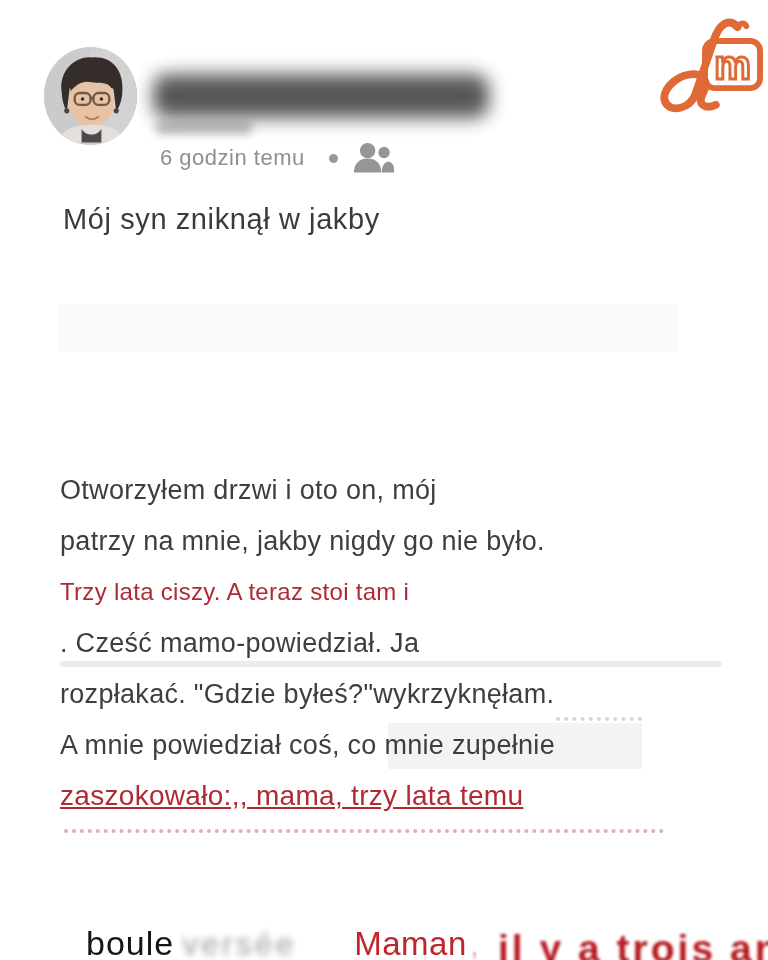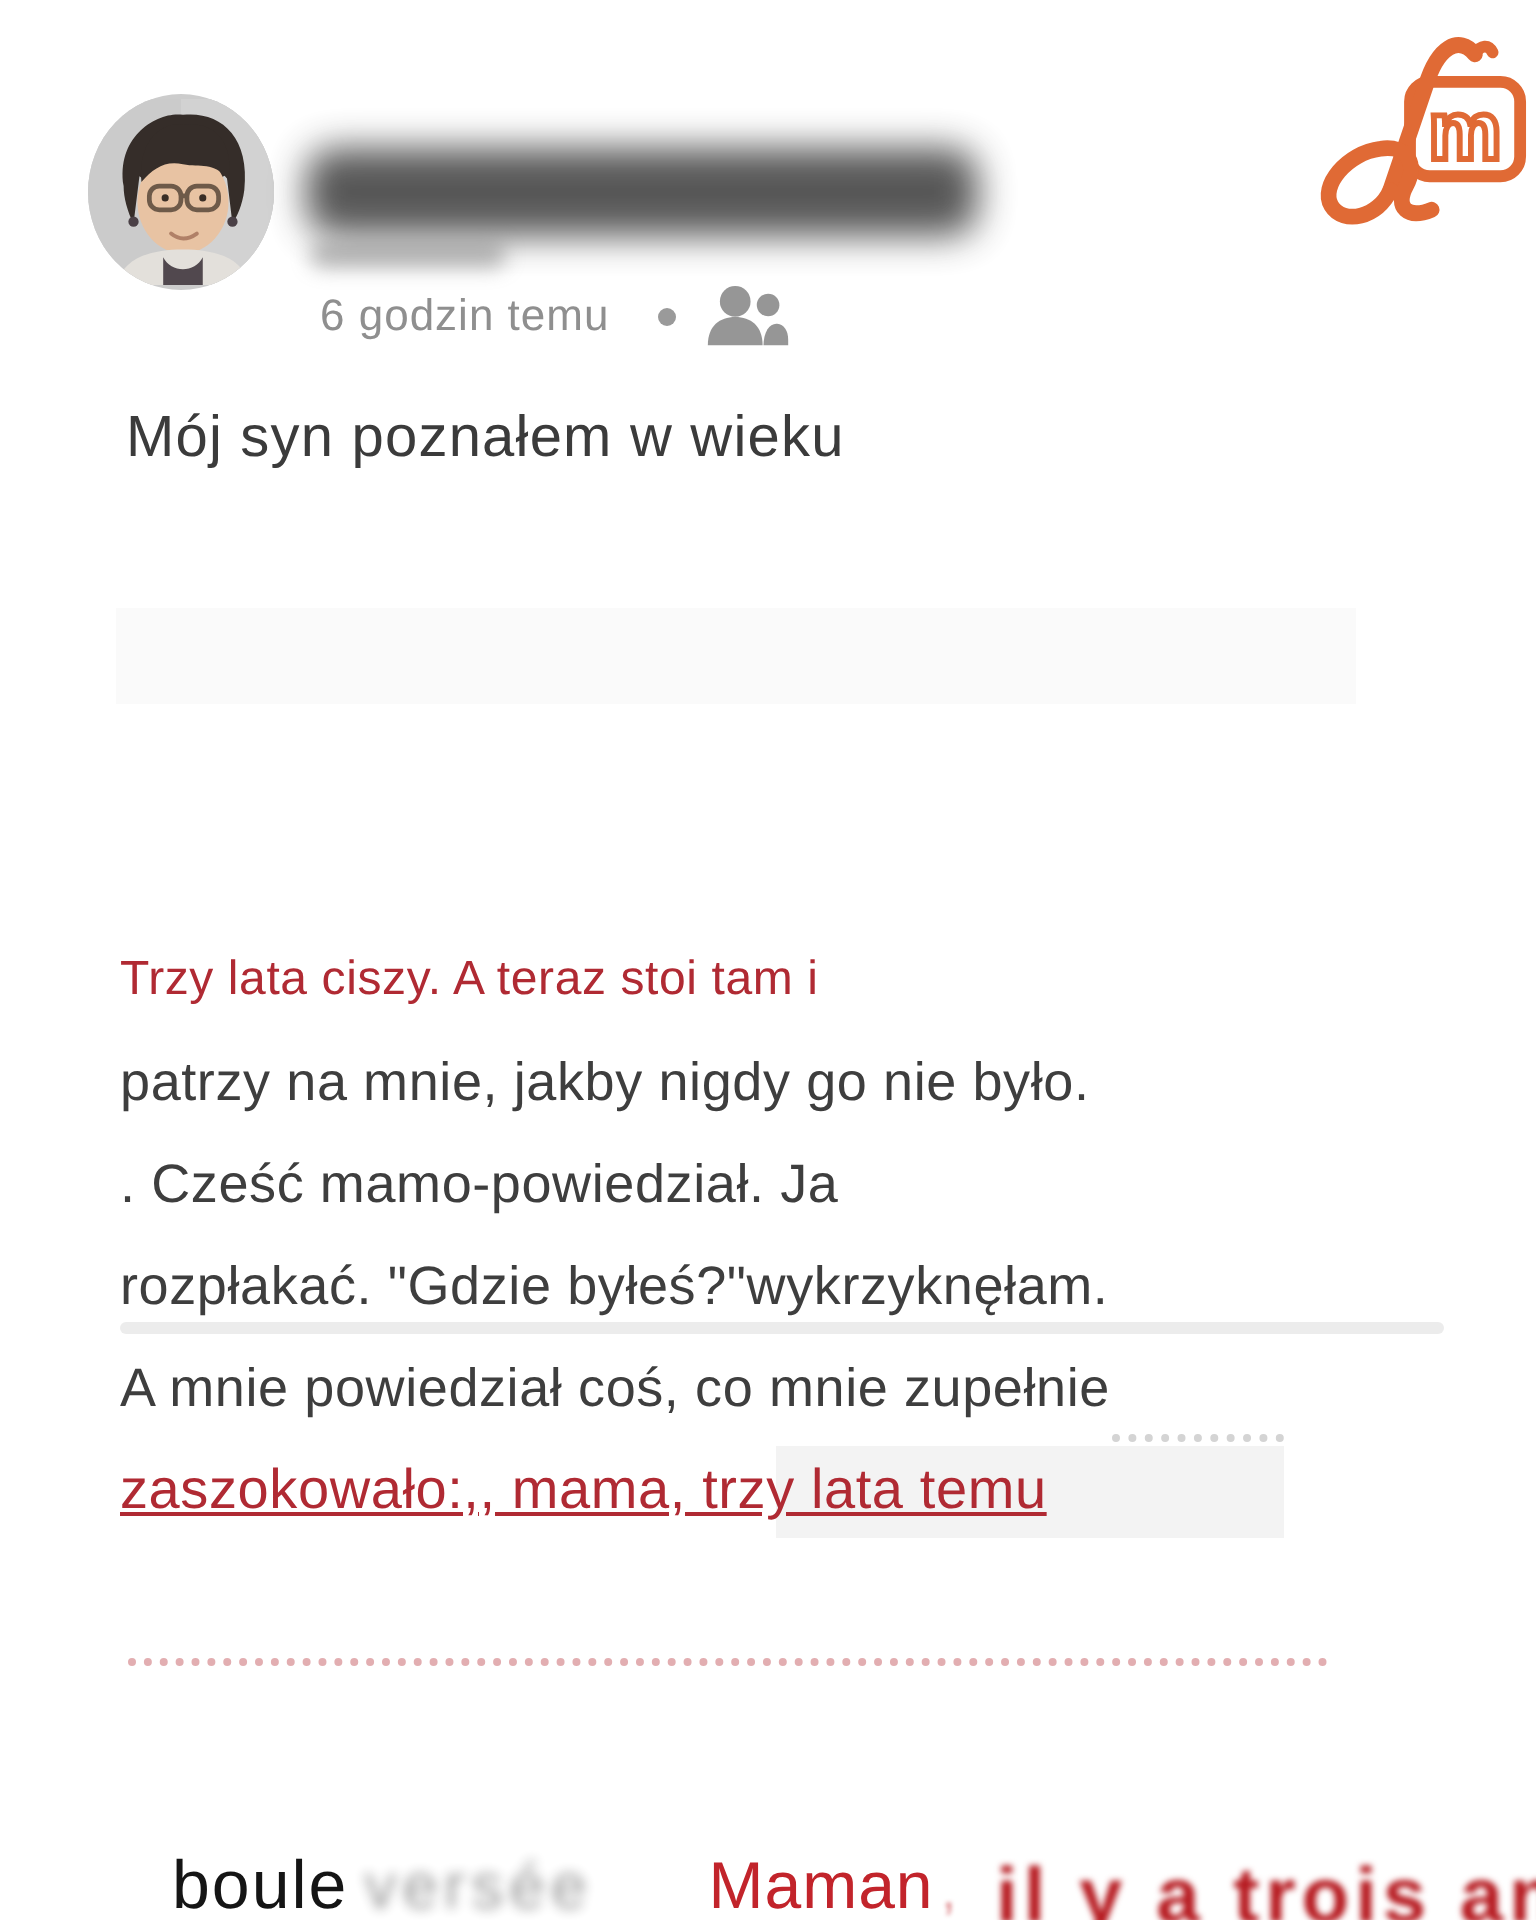"Mój syn poznałem w wieku" div.title-line1 { text: poznałem w wieku -> zniknął w jakby }
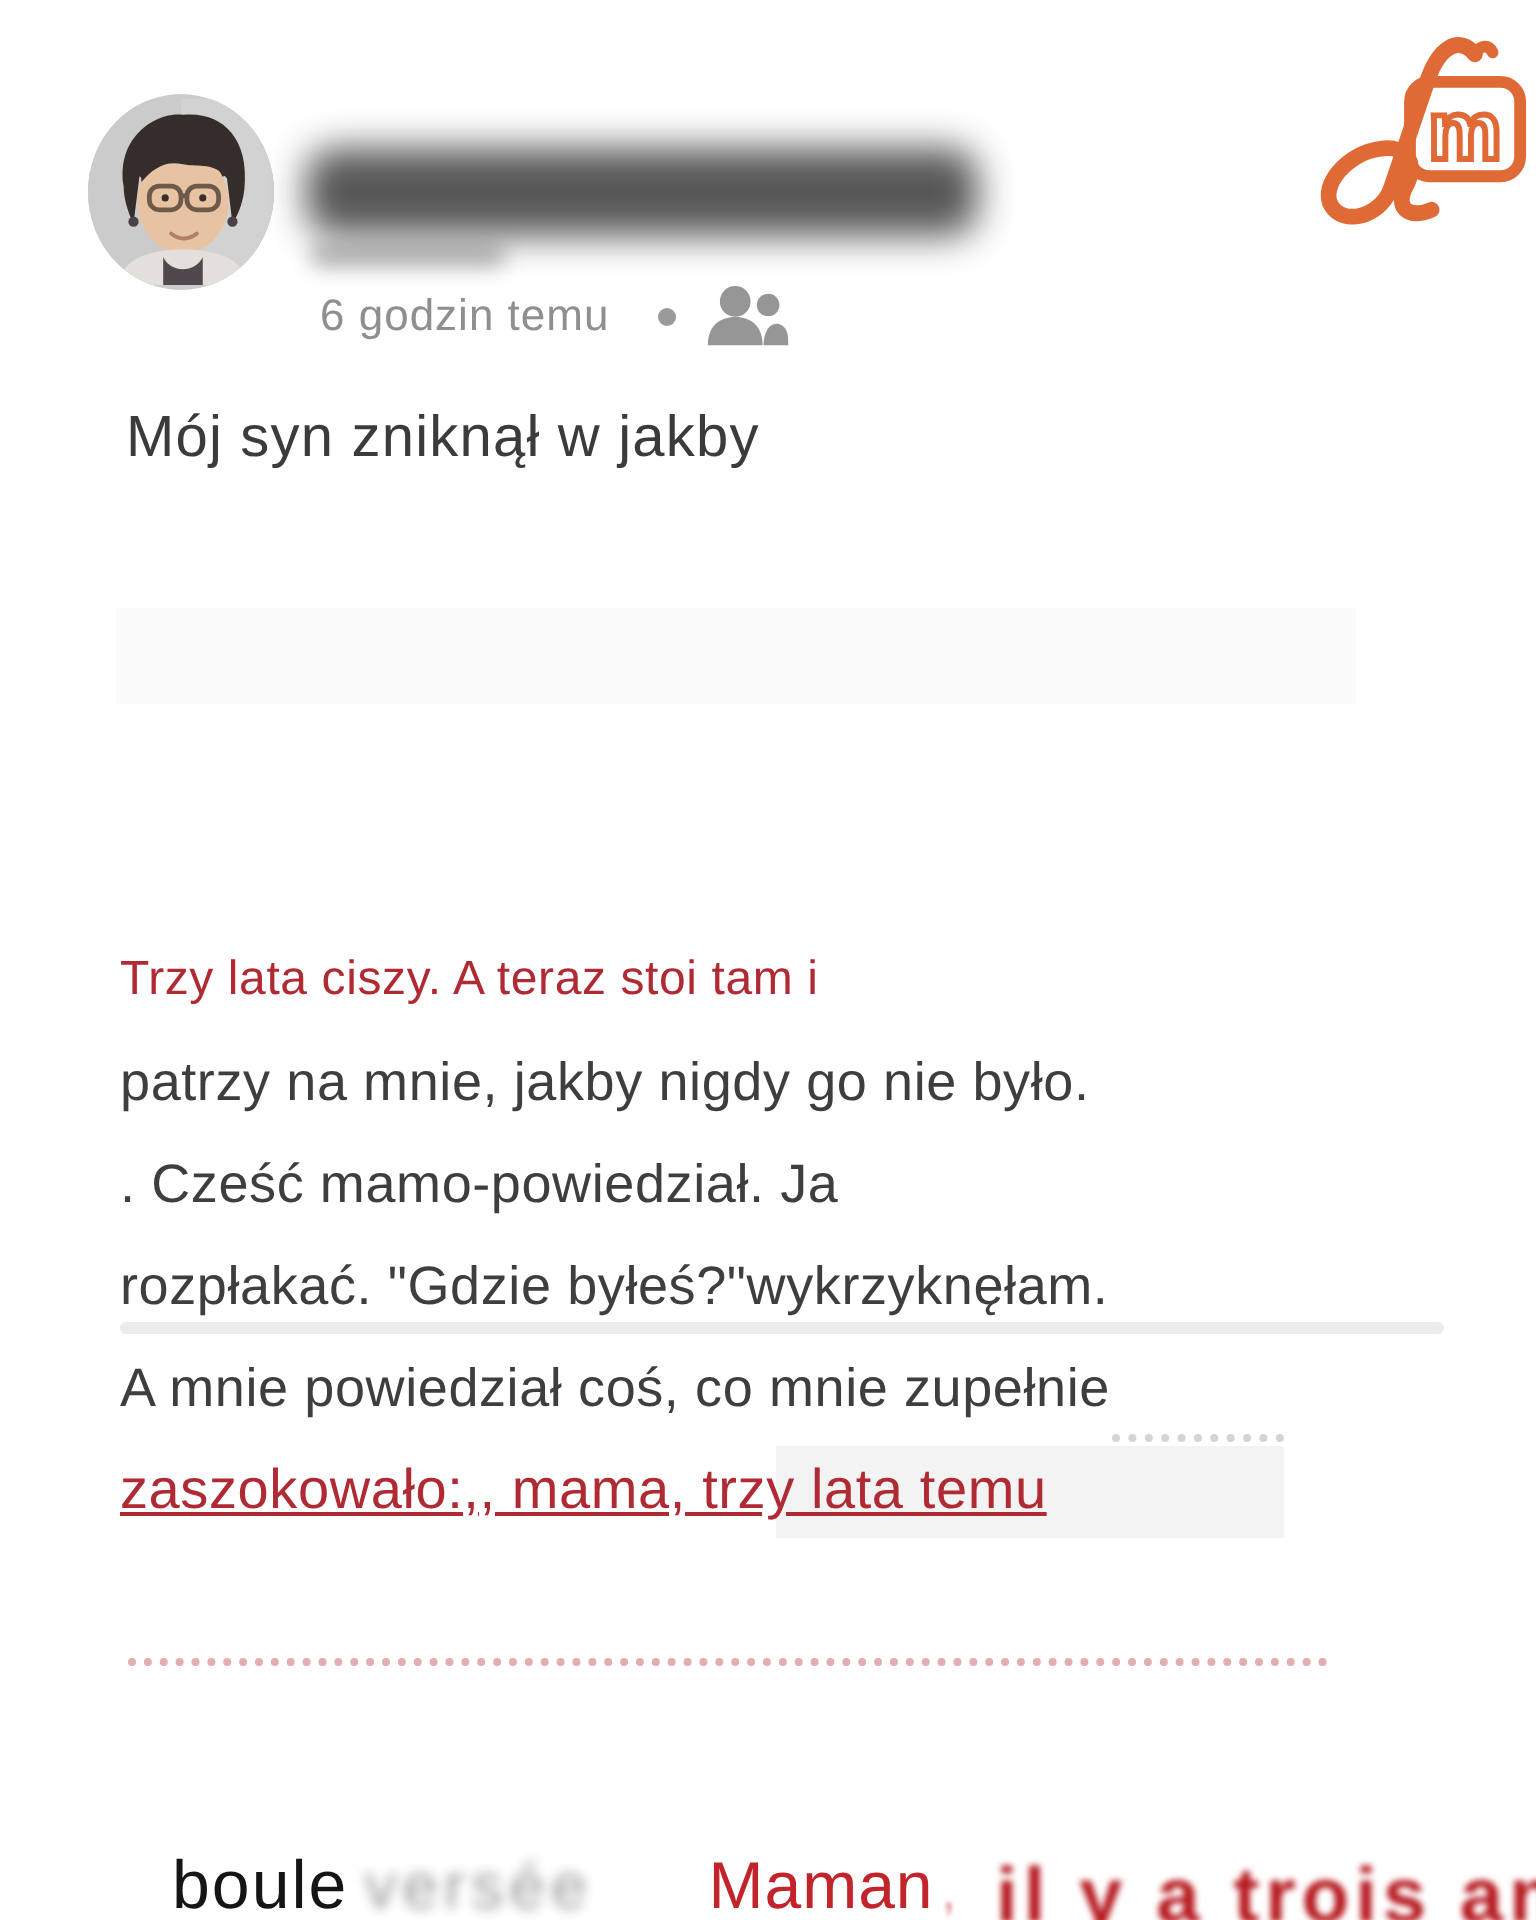"Otworzyłem drzwi i oto on," span.s-line { html: none -> <span>Otworzyłem drzwi i oto on, mój</span> }
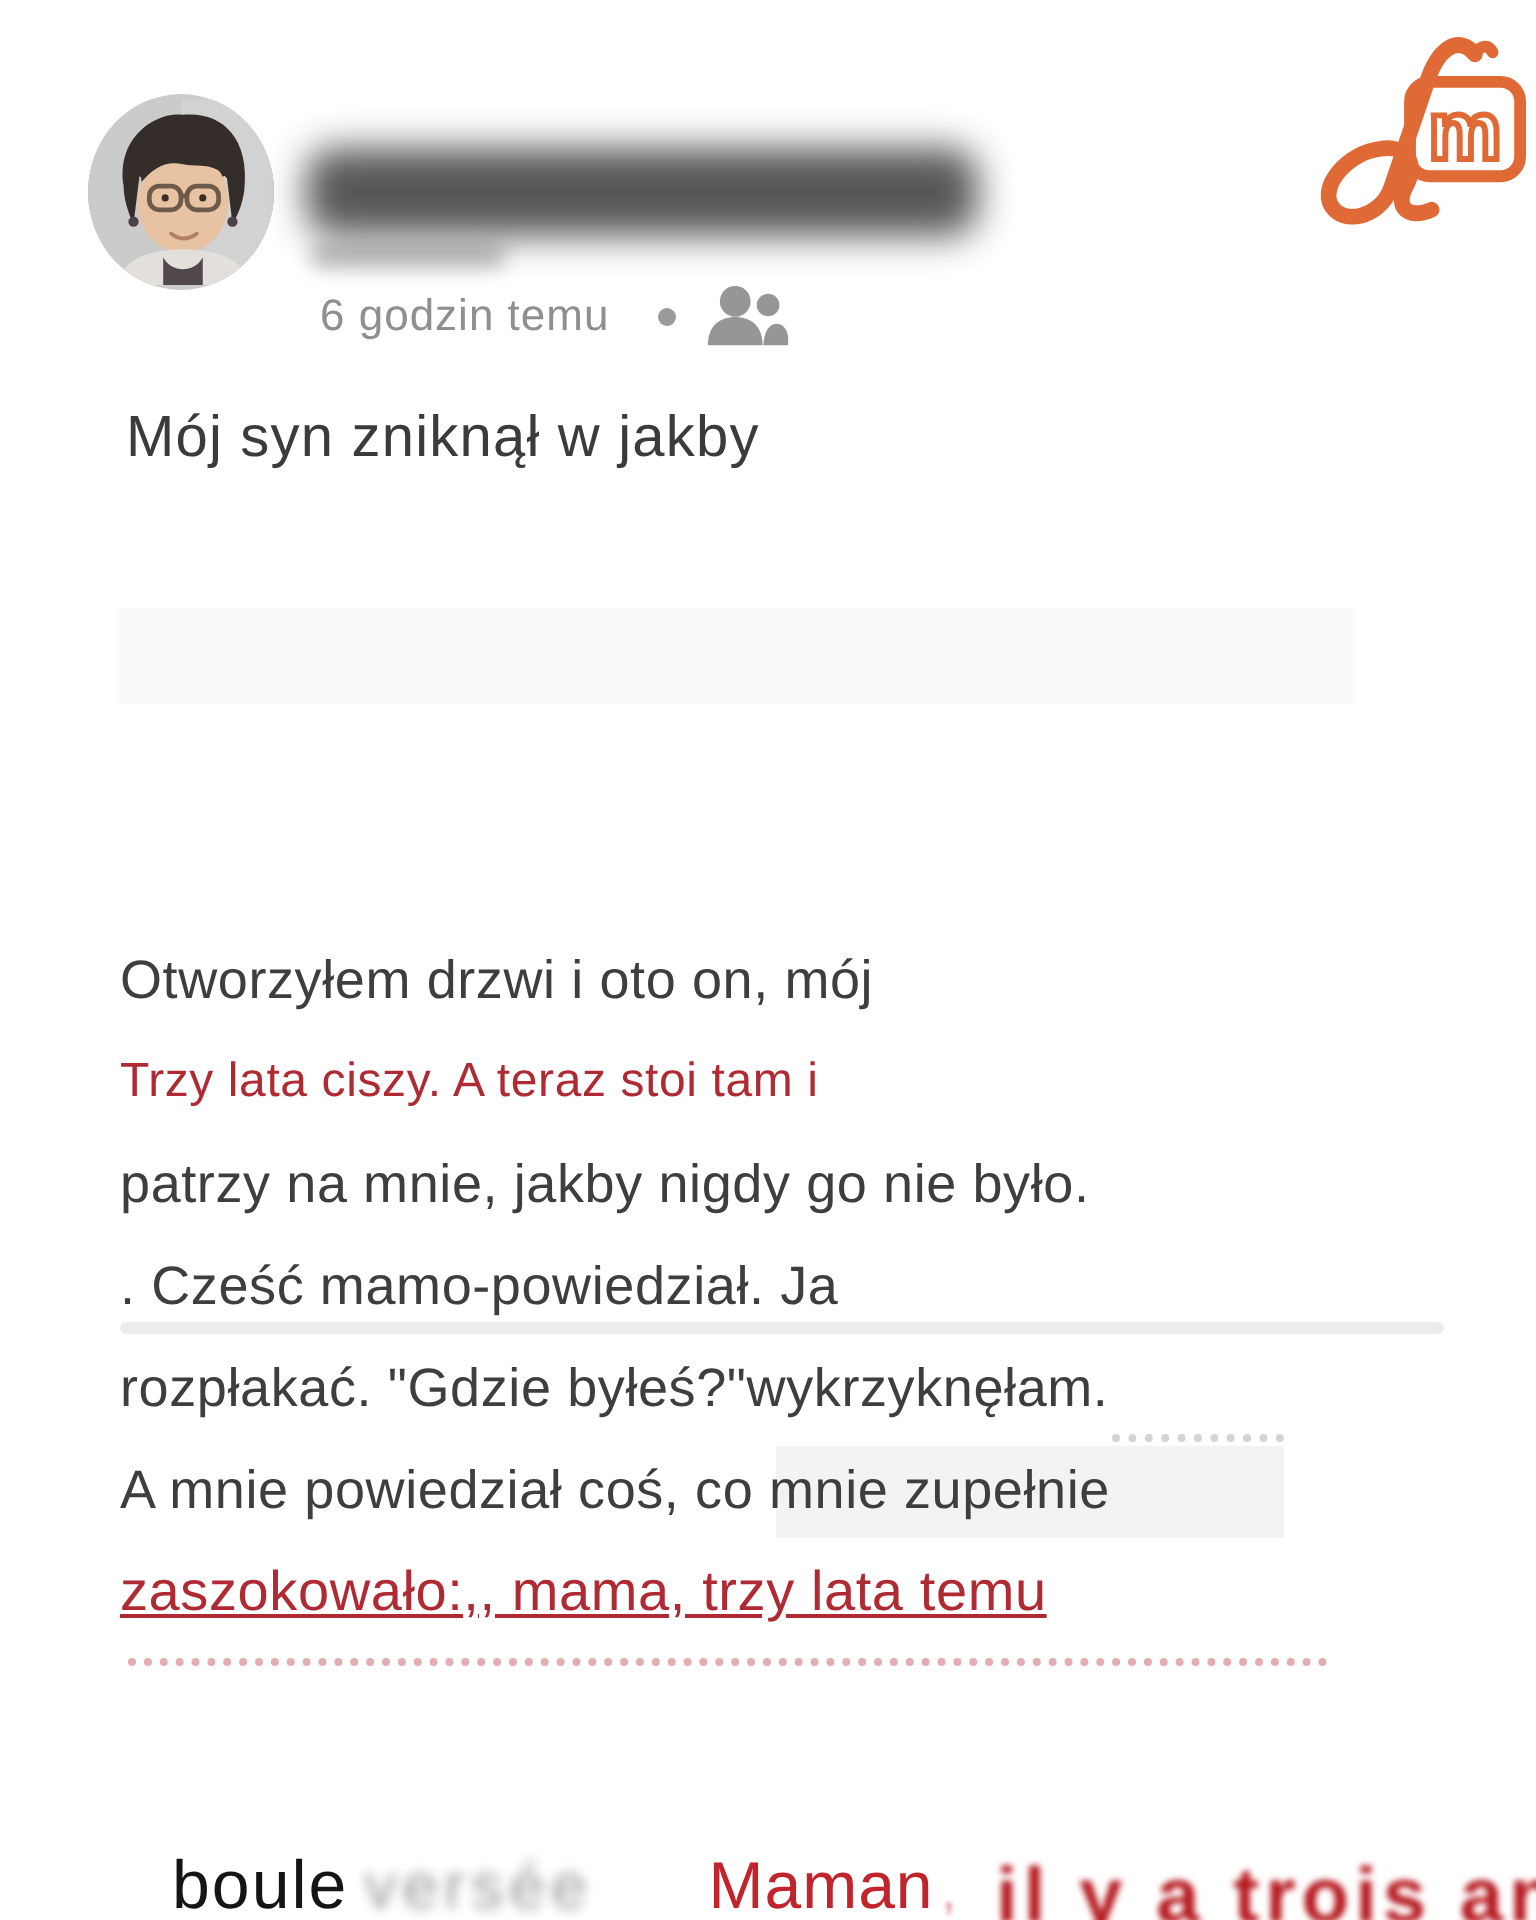"Trzy lata ciszy. A teraz" span.s-line { order: before "patrzy na mnie, jakby nigdy" -> after "patrzy na mnie, jakby nigdy" }
